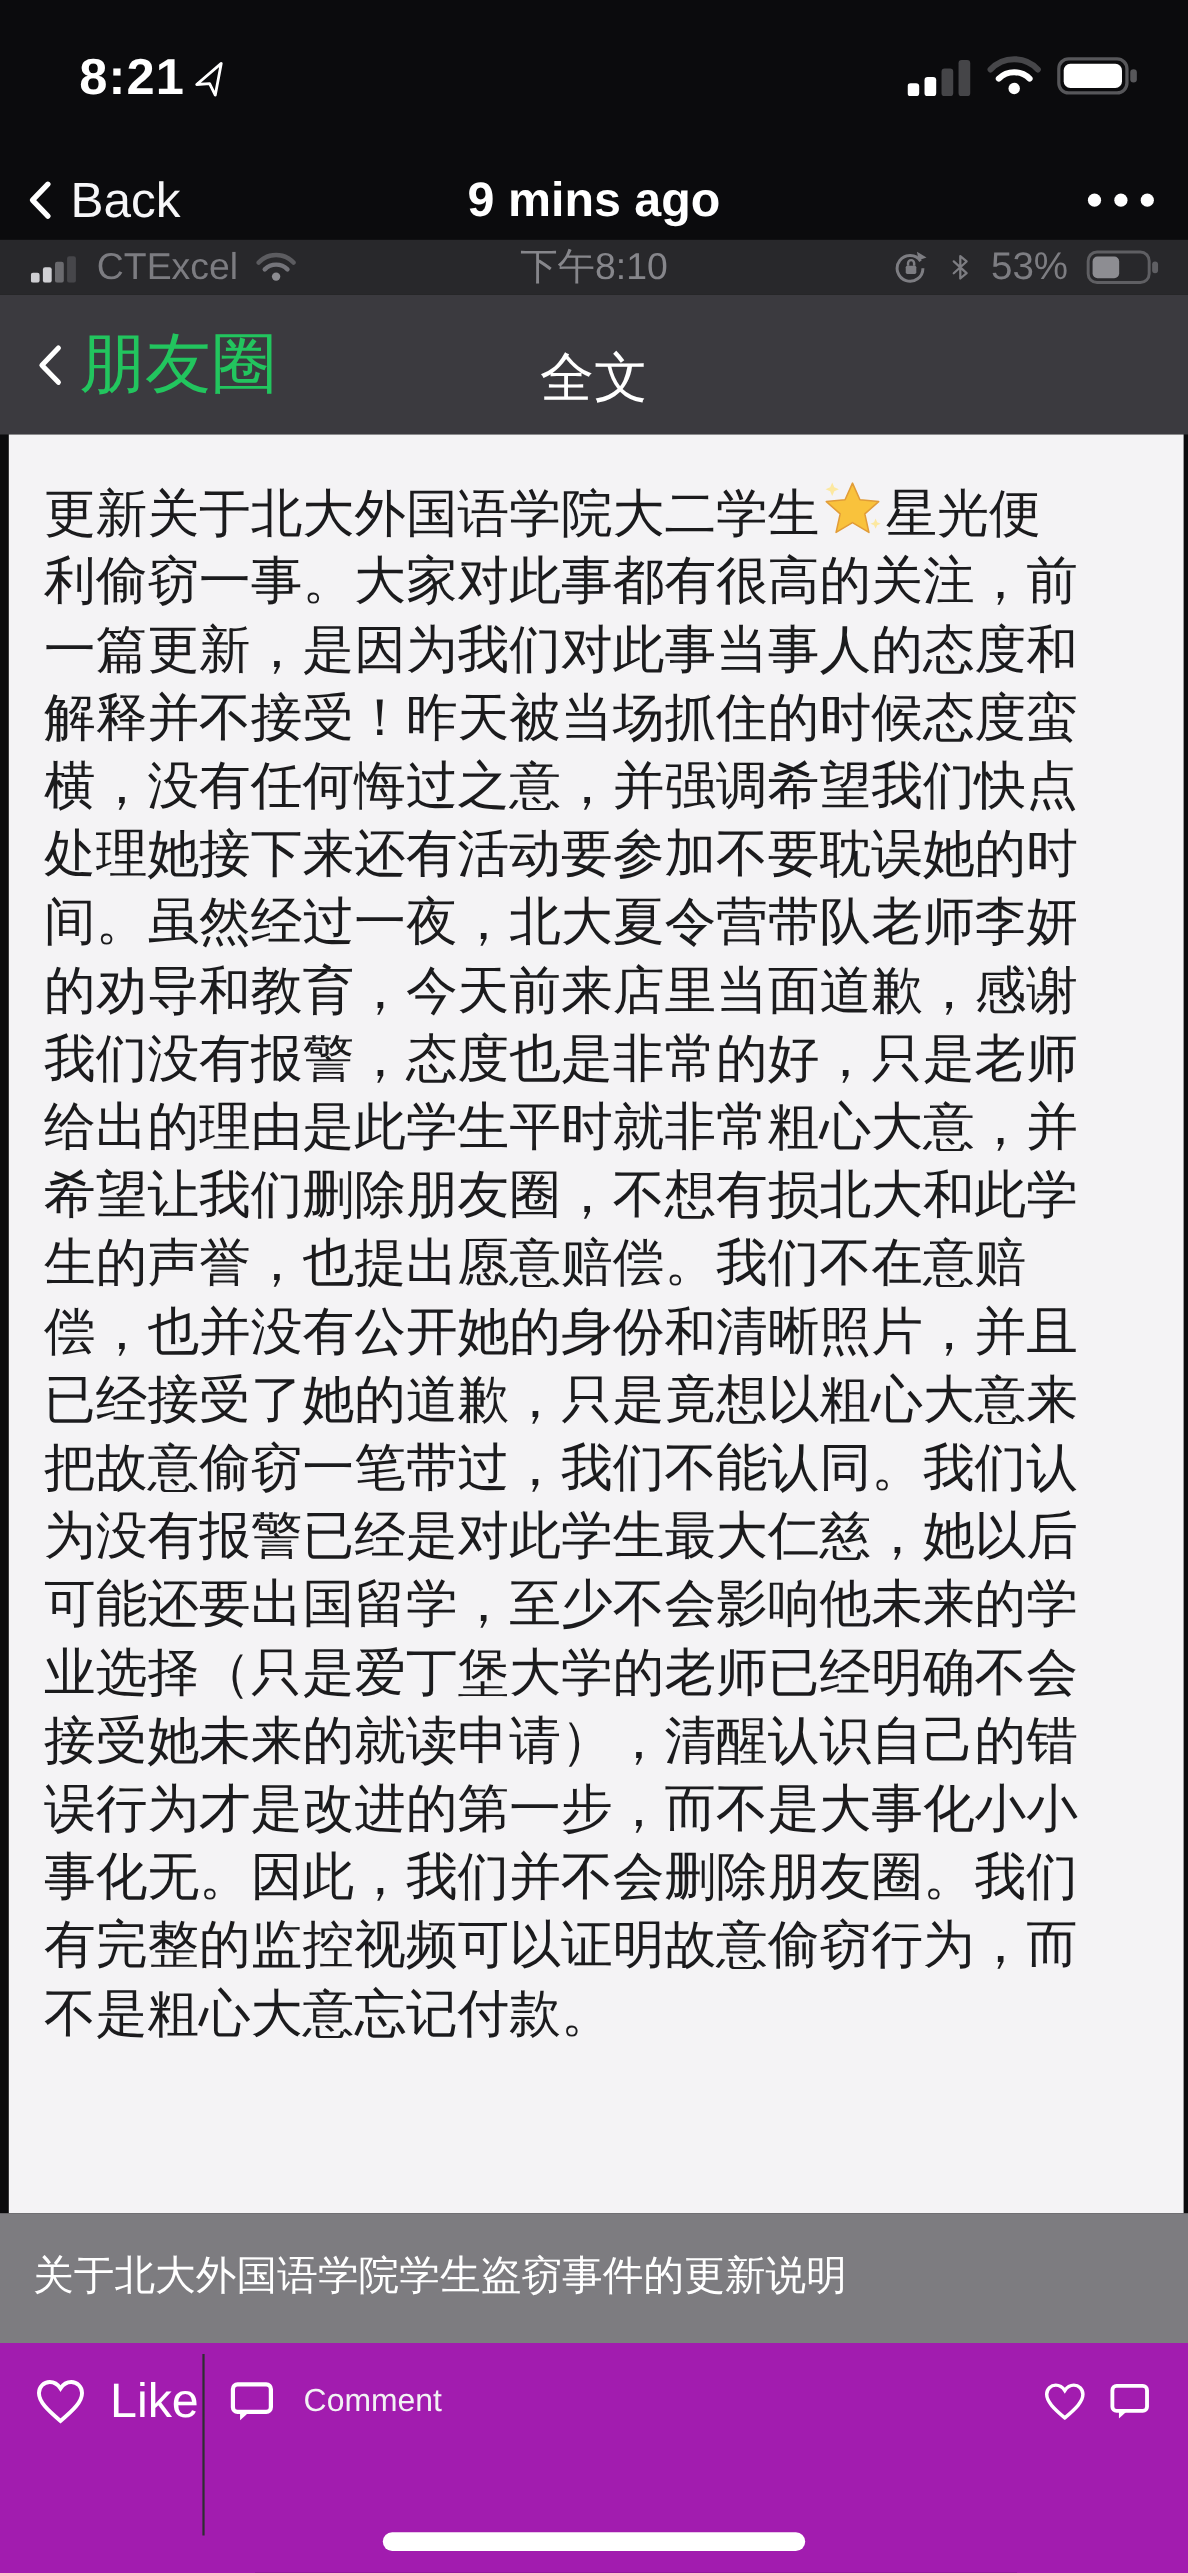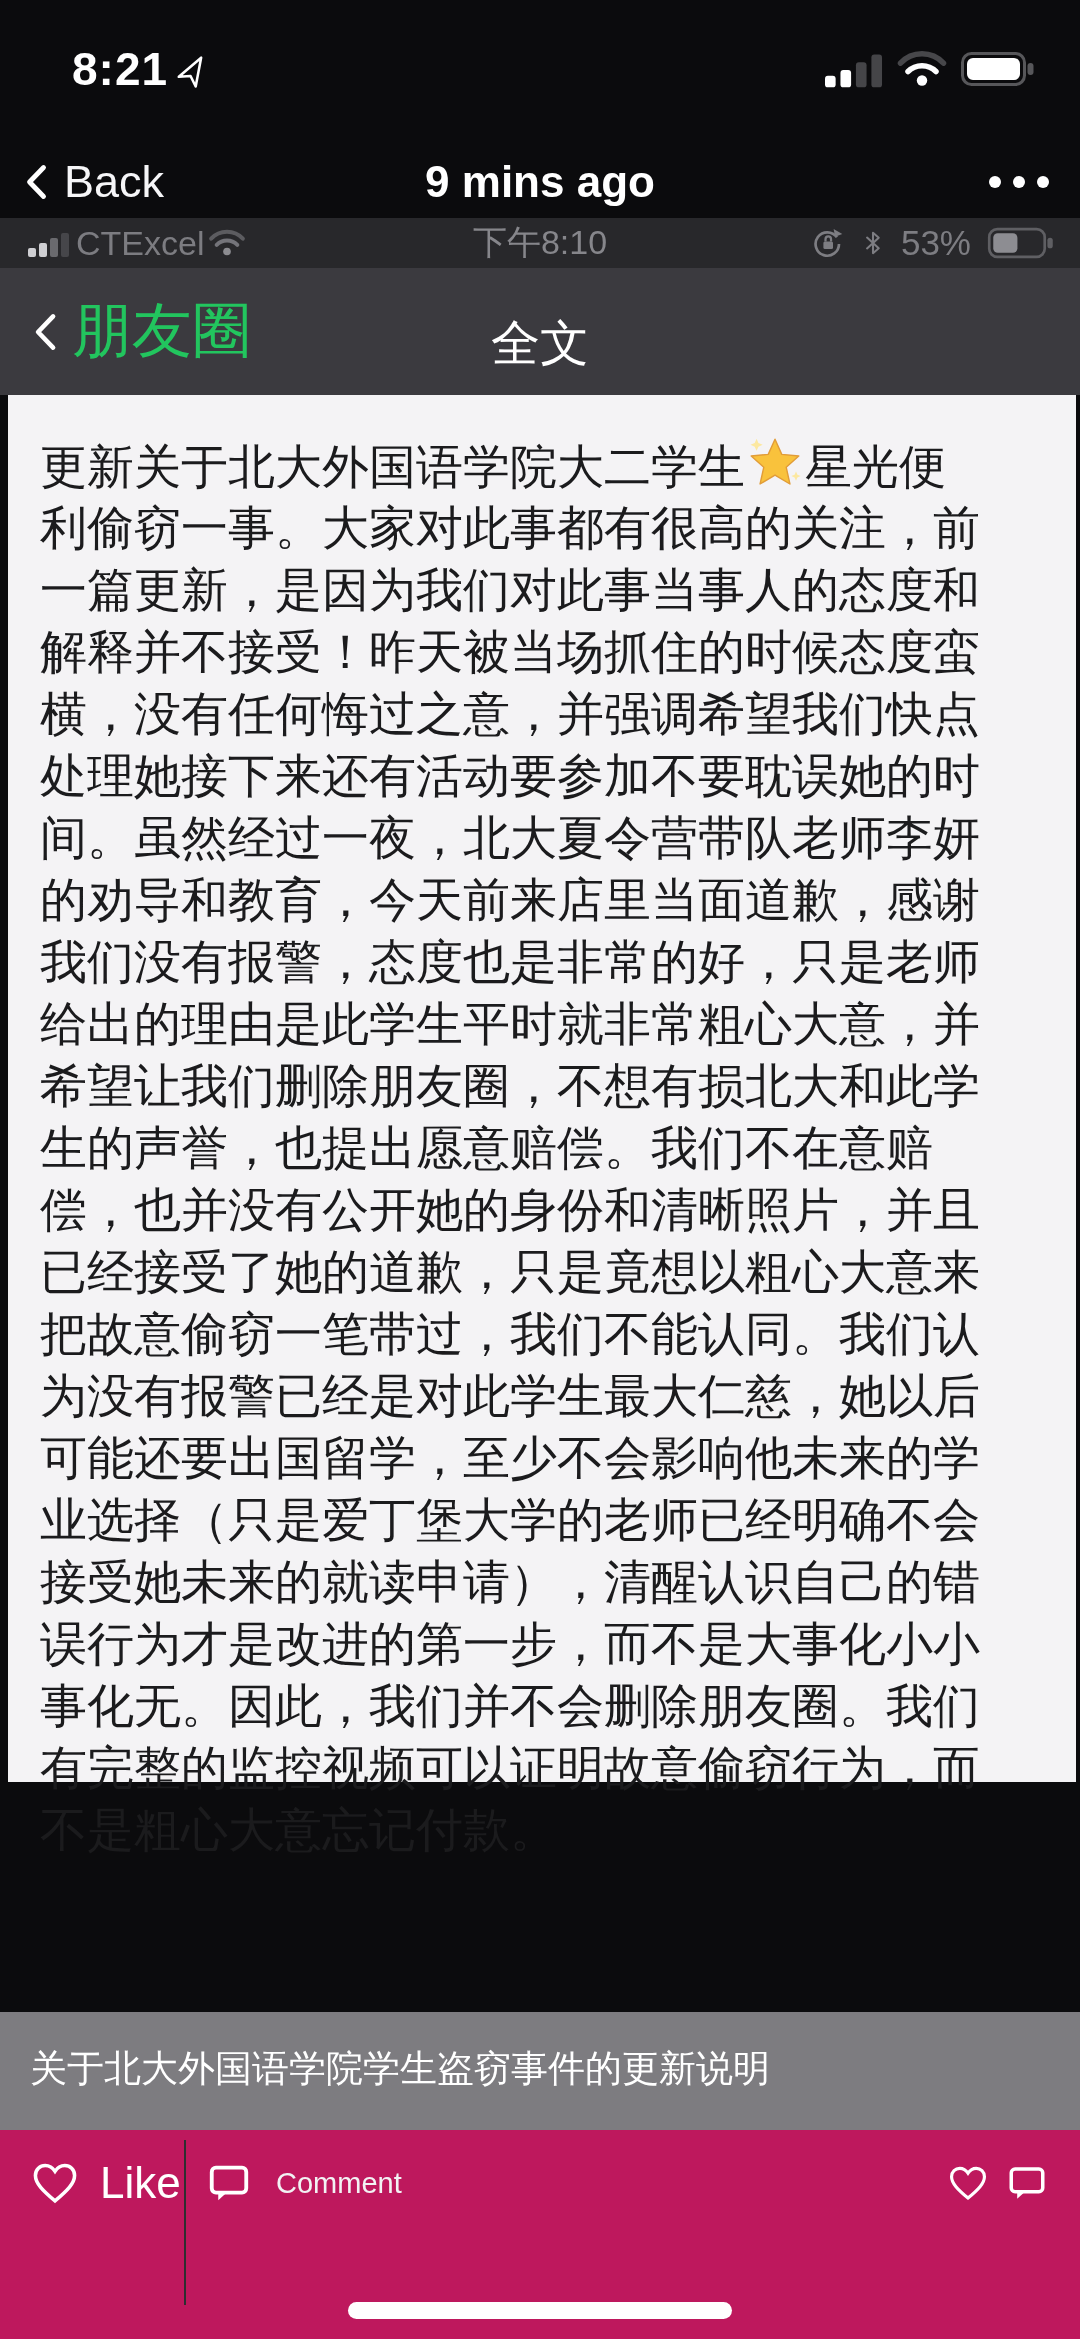"CTExcel" .inner-status .left { gap: 4px -> 16px }
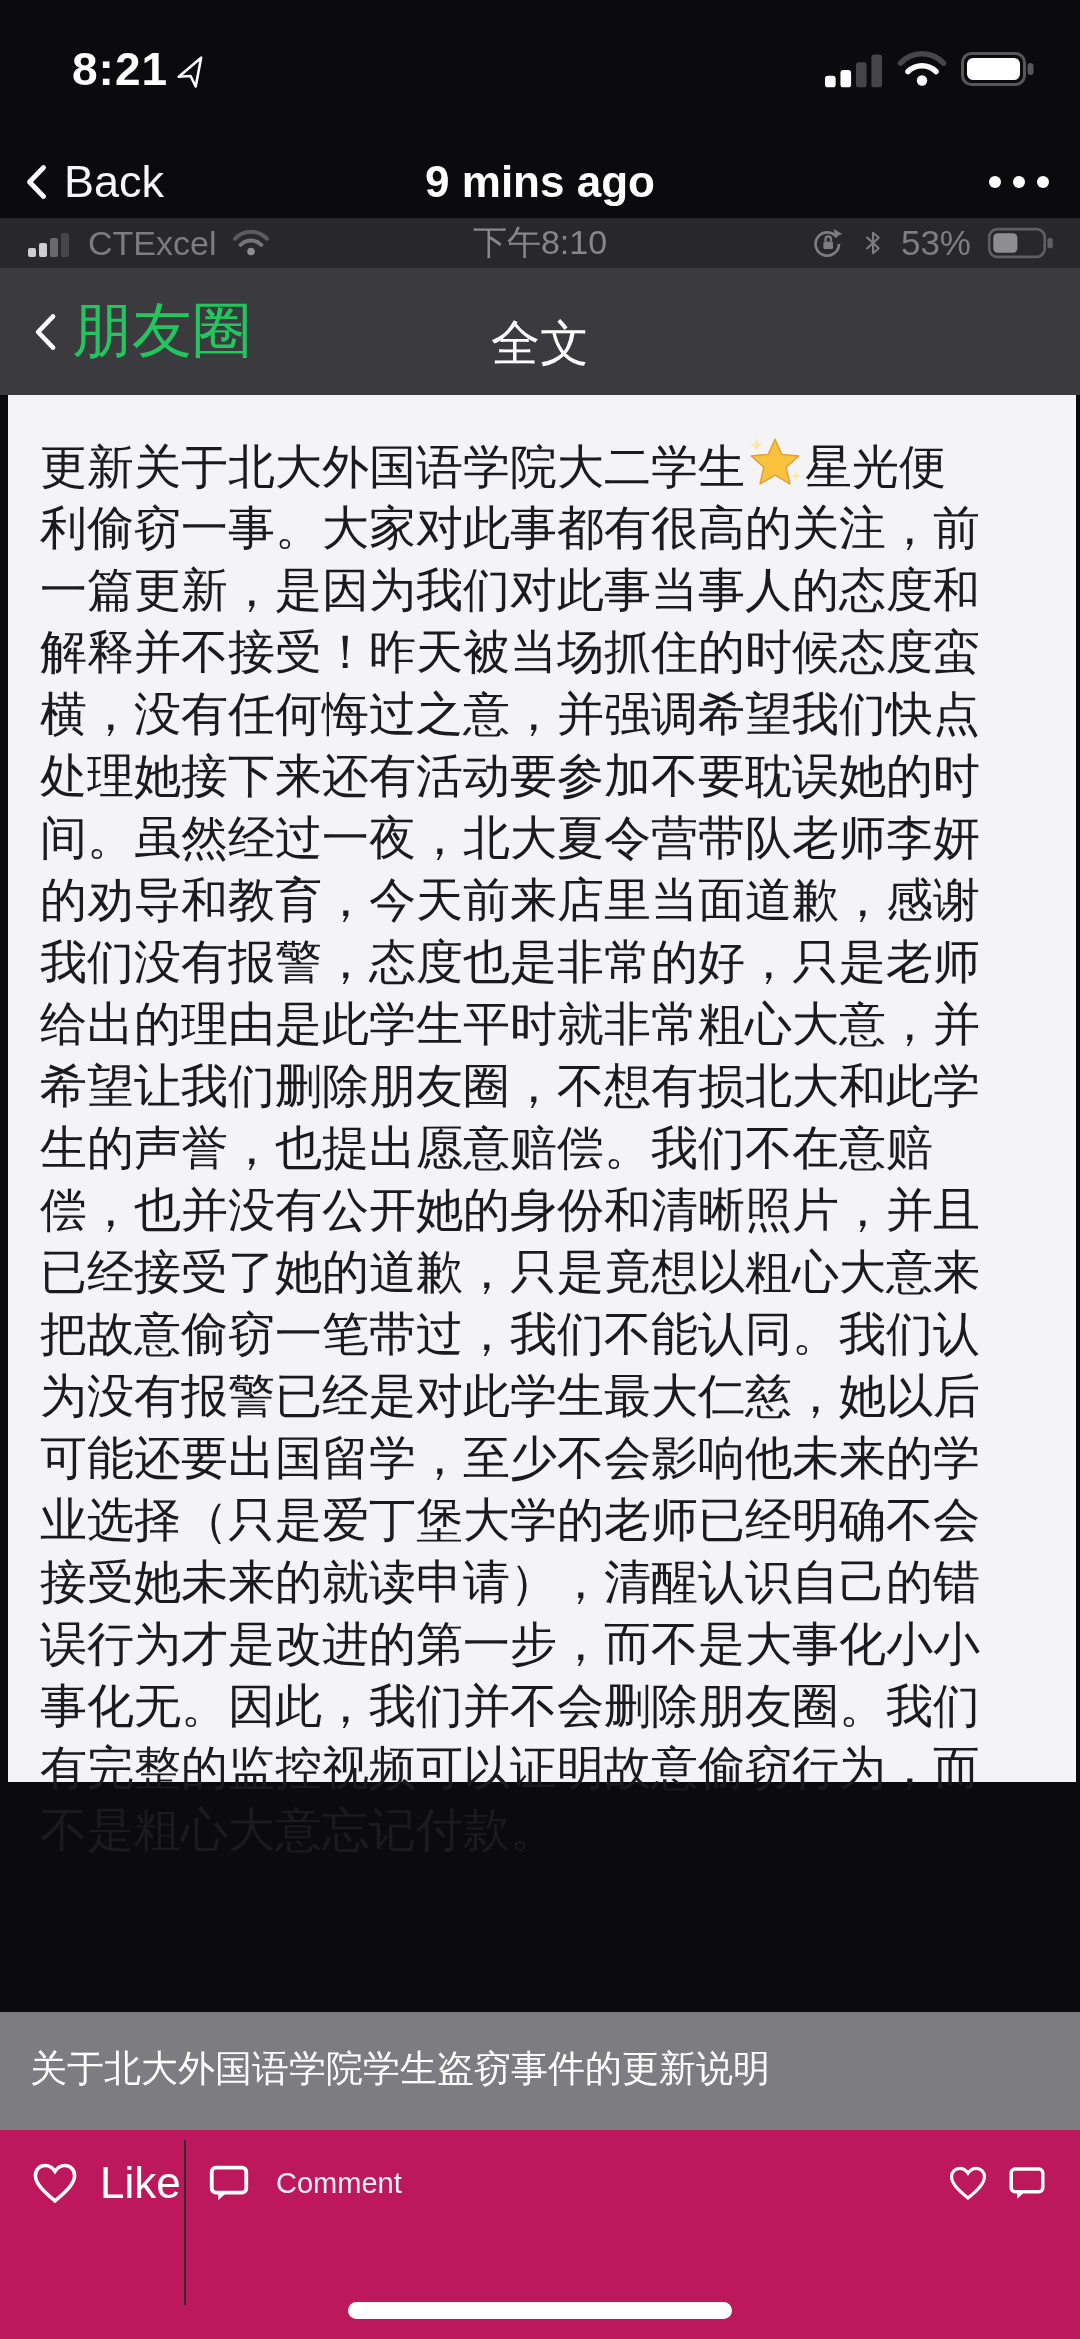"更新关于北大外国语学院大二学生 星光便" .content { height: 1387px -> 1617px }
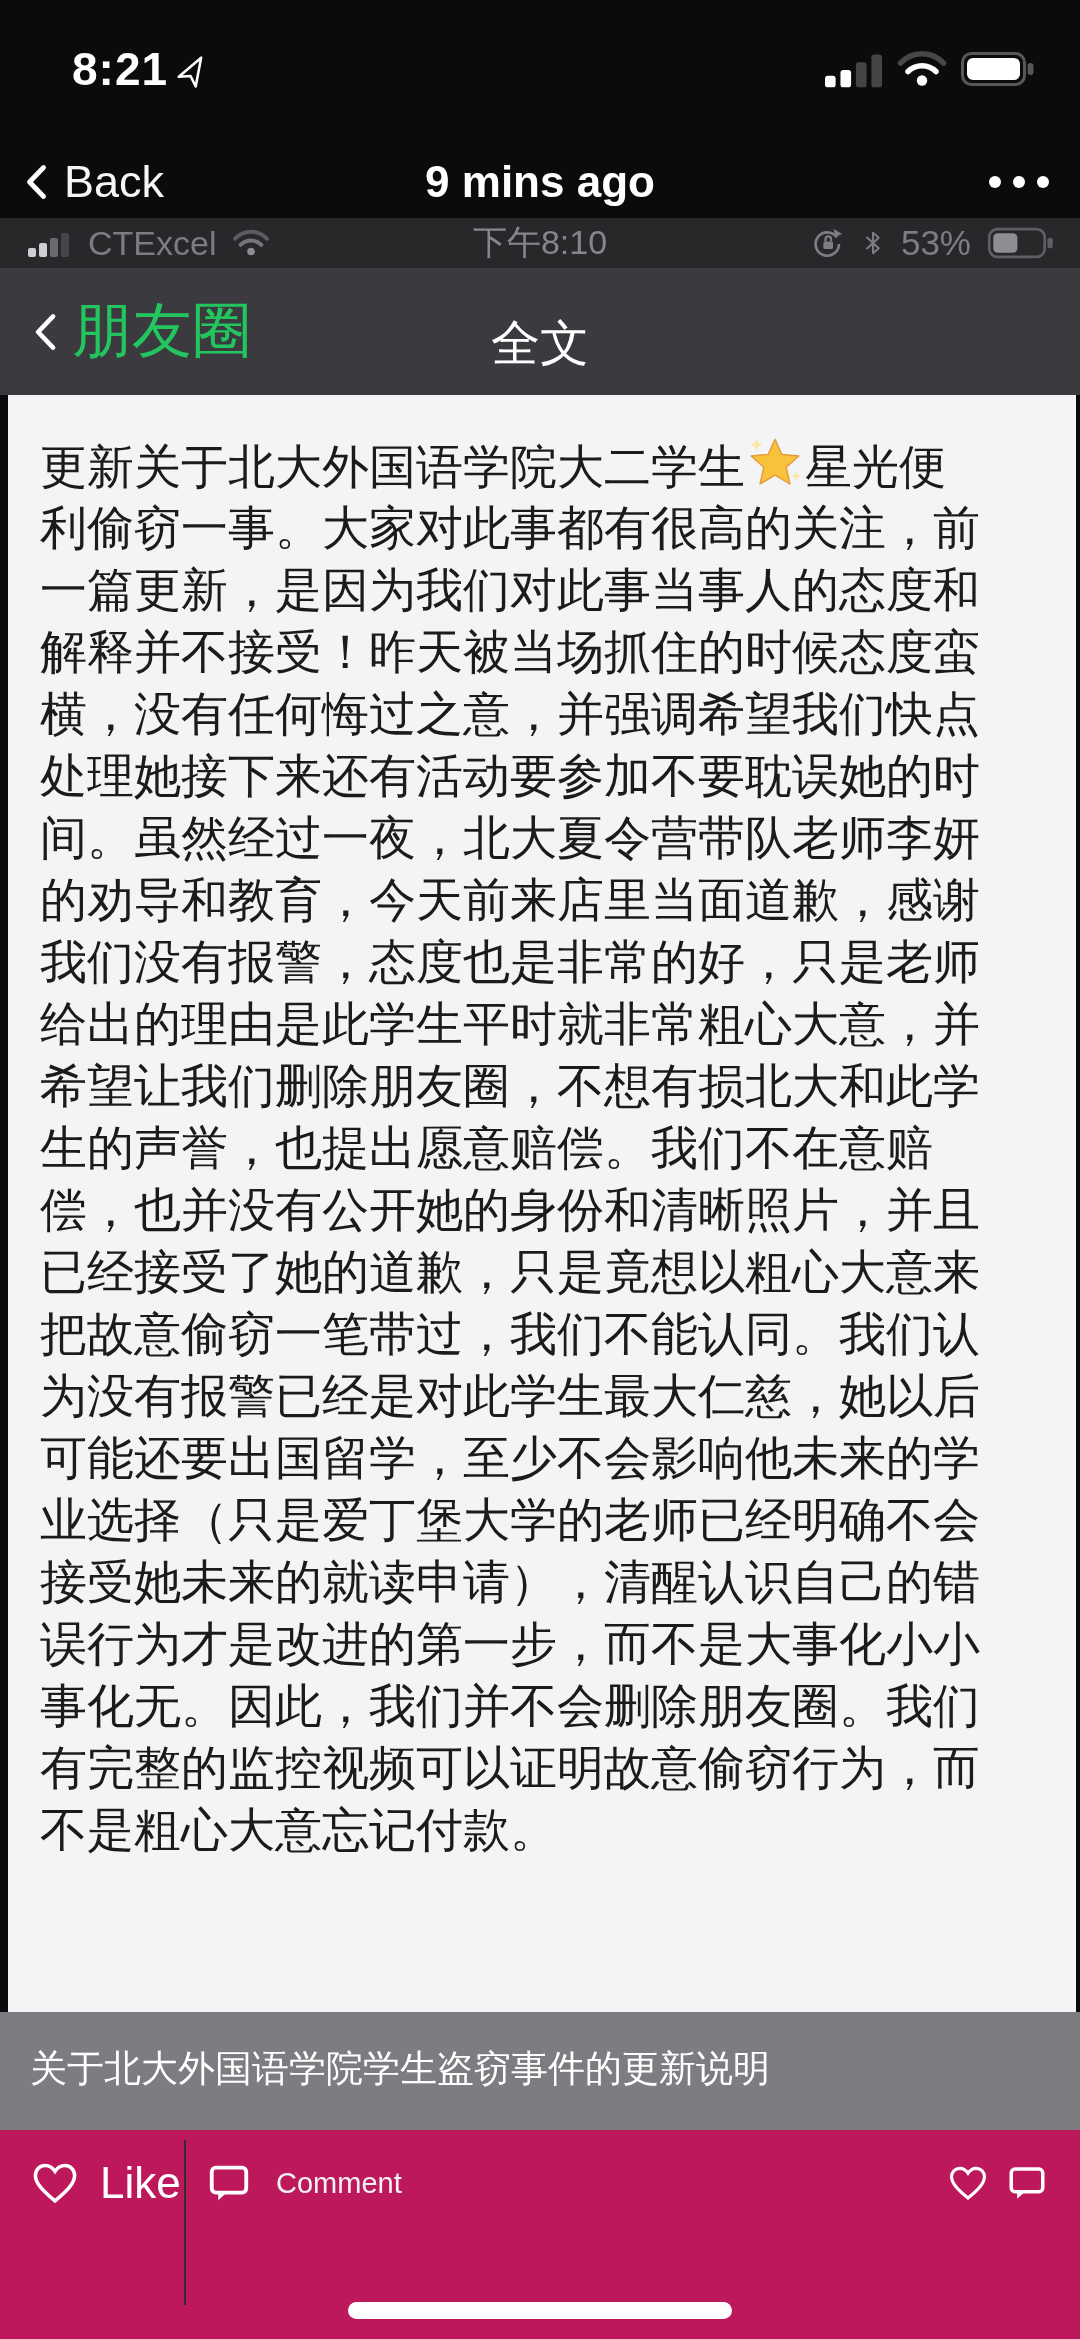"Like" .bottom-bar { background: #be185d -> #a21caf }
